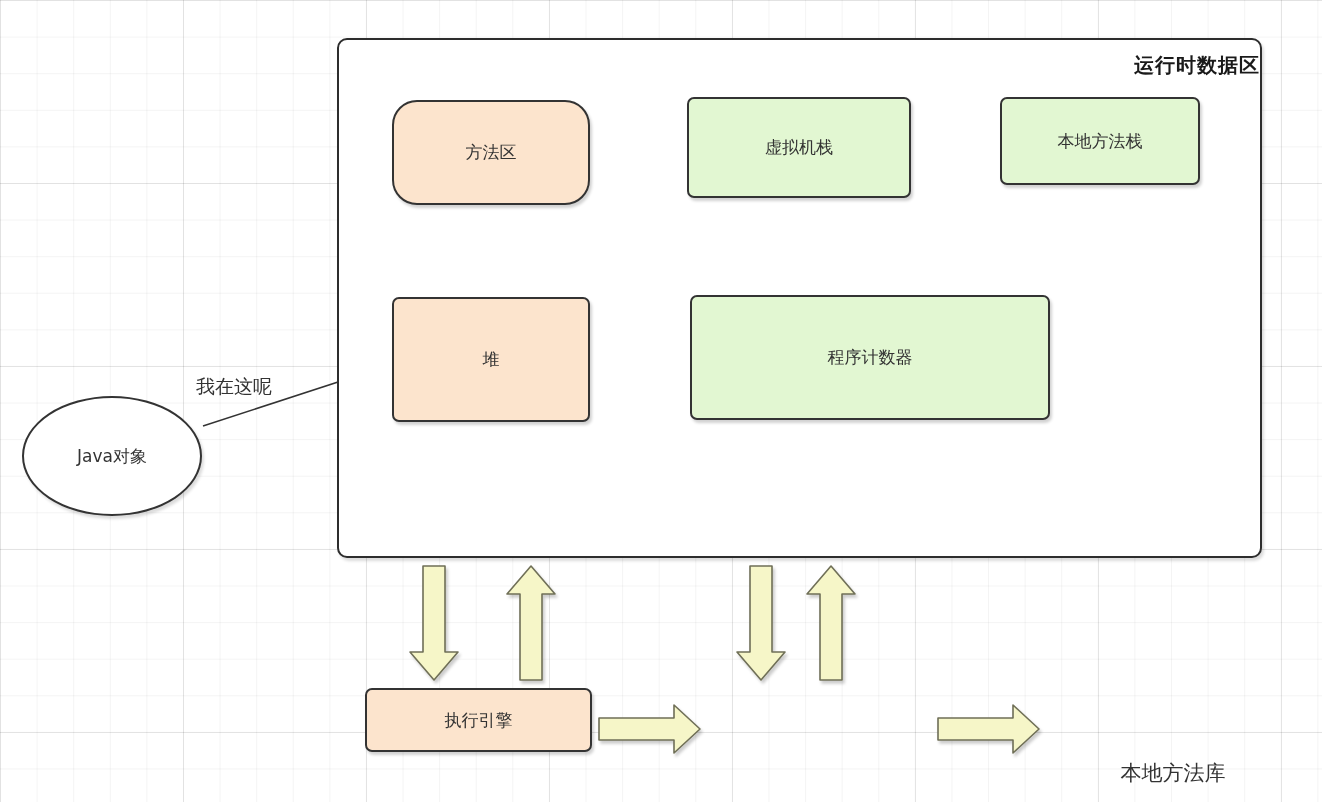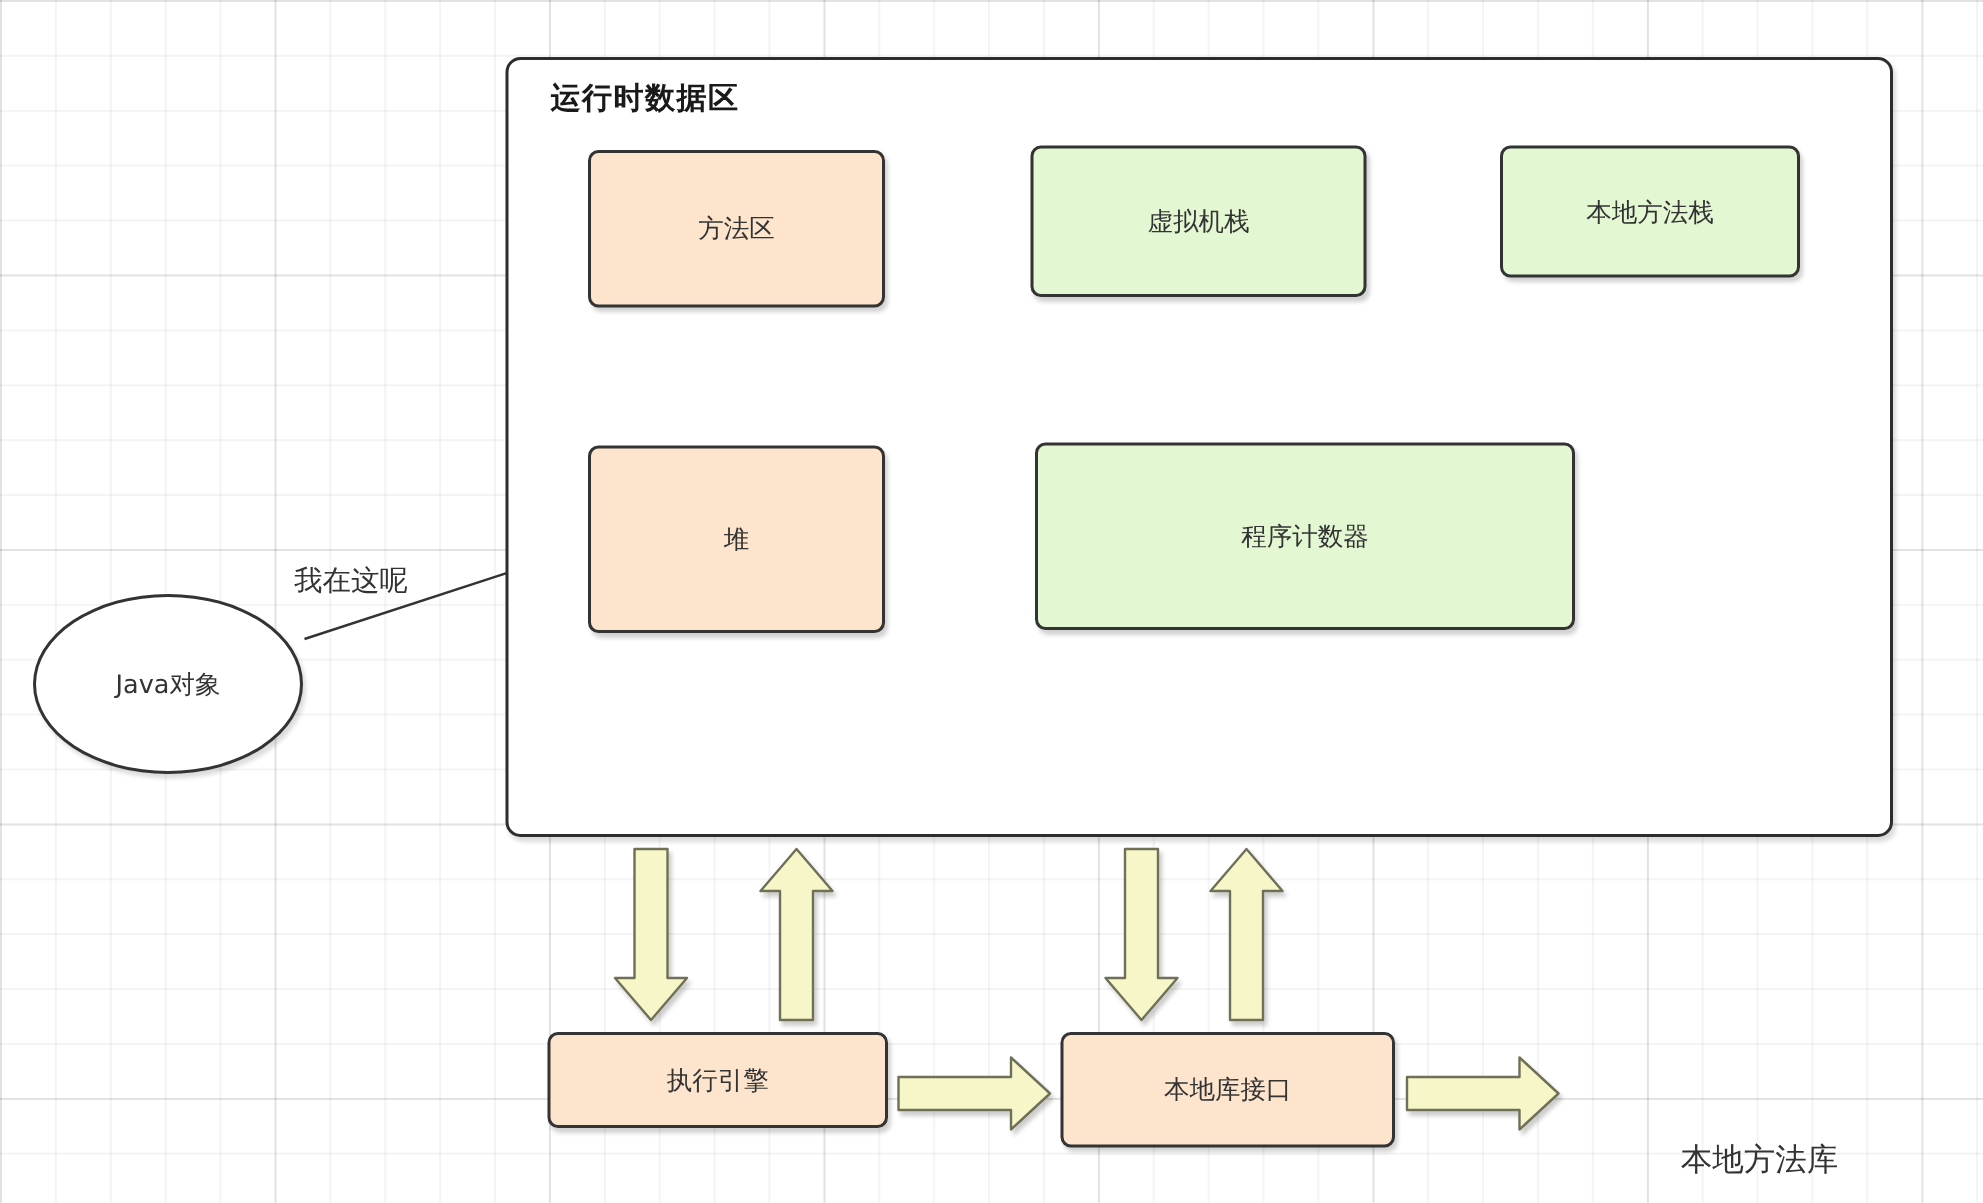"运行时数据区" .outer-title { text-align: left -> right }
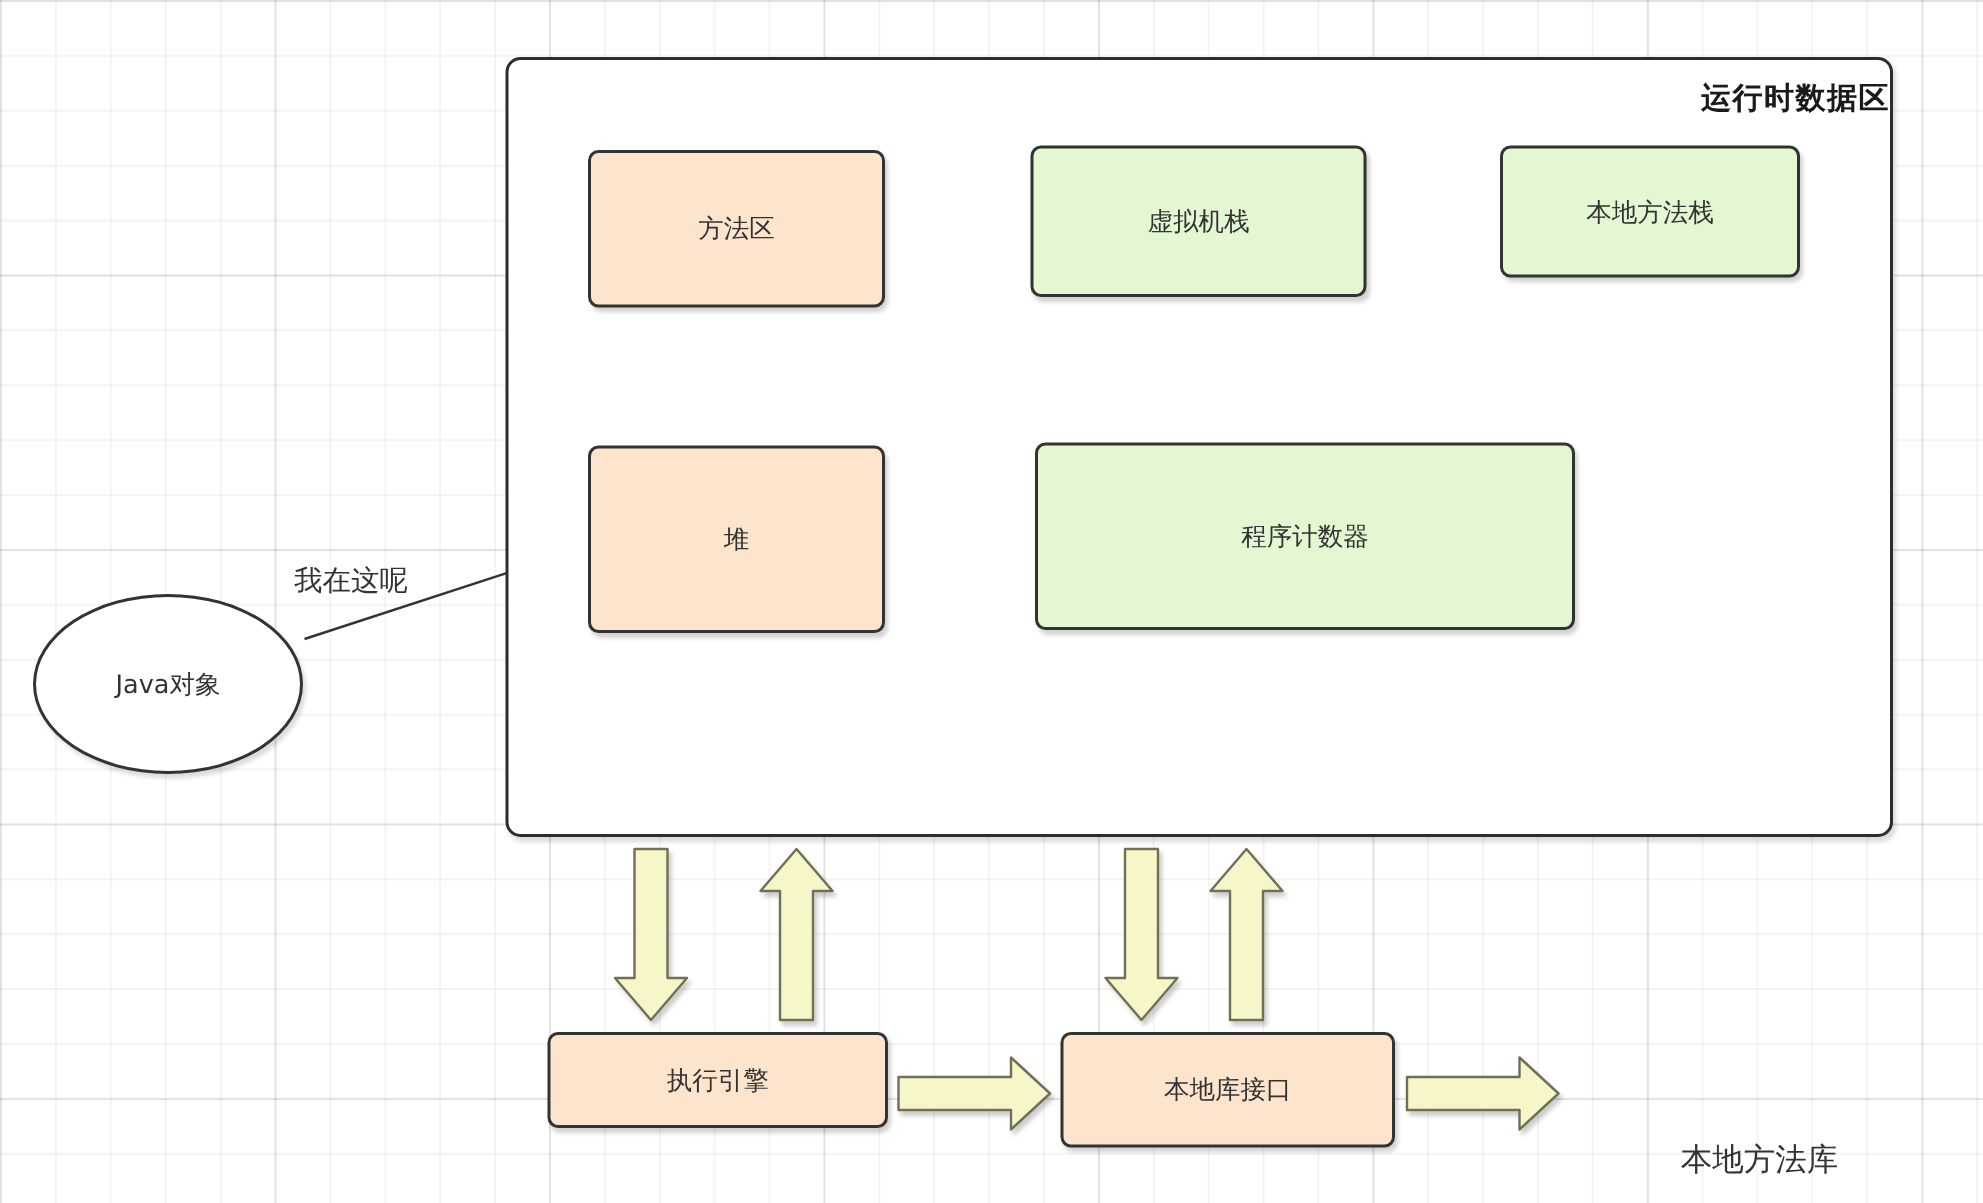"方法区" div.node { border-radius: none -> 25px }
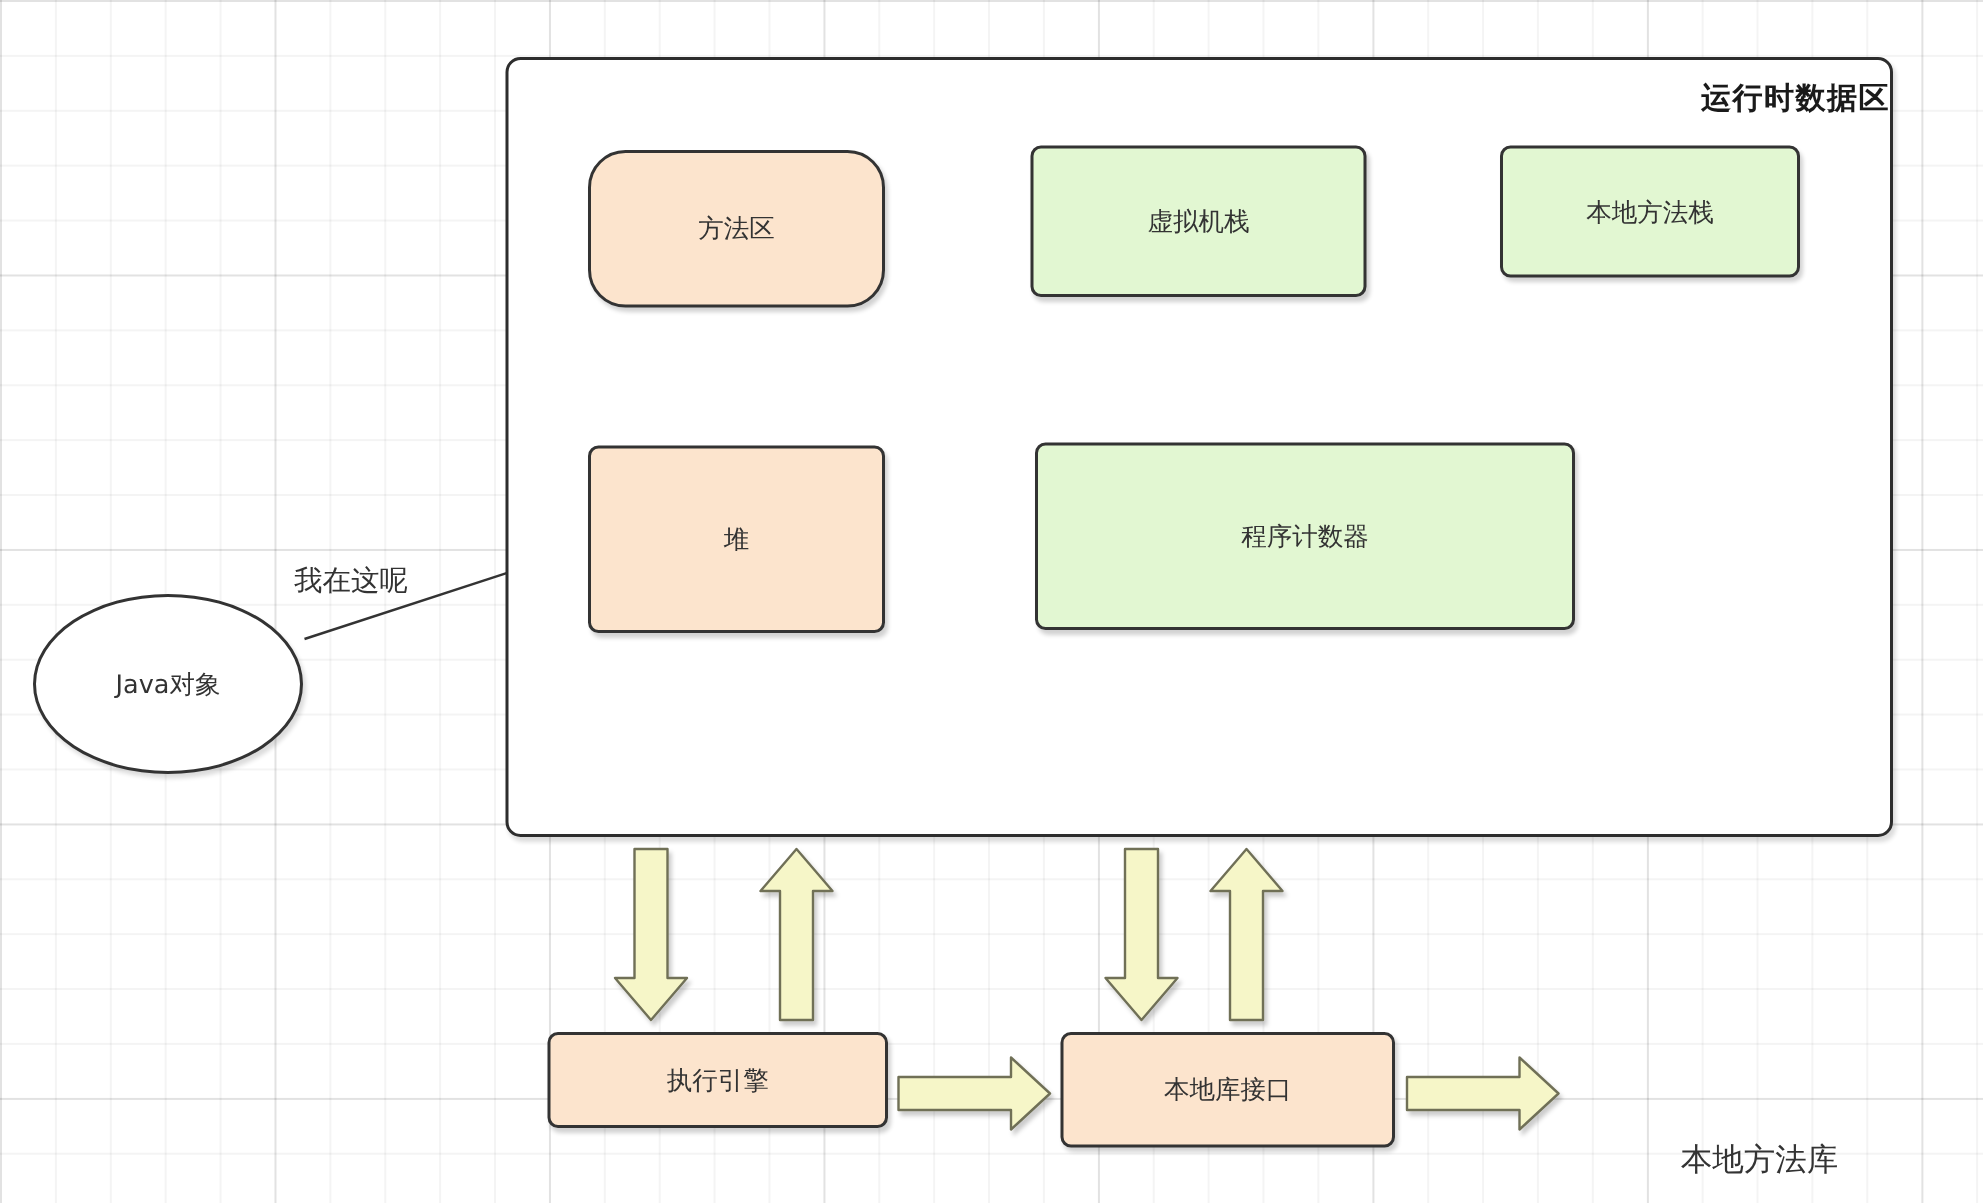"本地库接口" div.node { html: <div>本地库接口</div> -> none }
